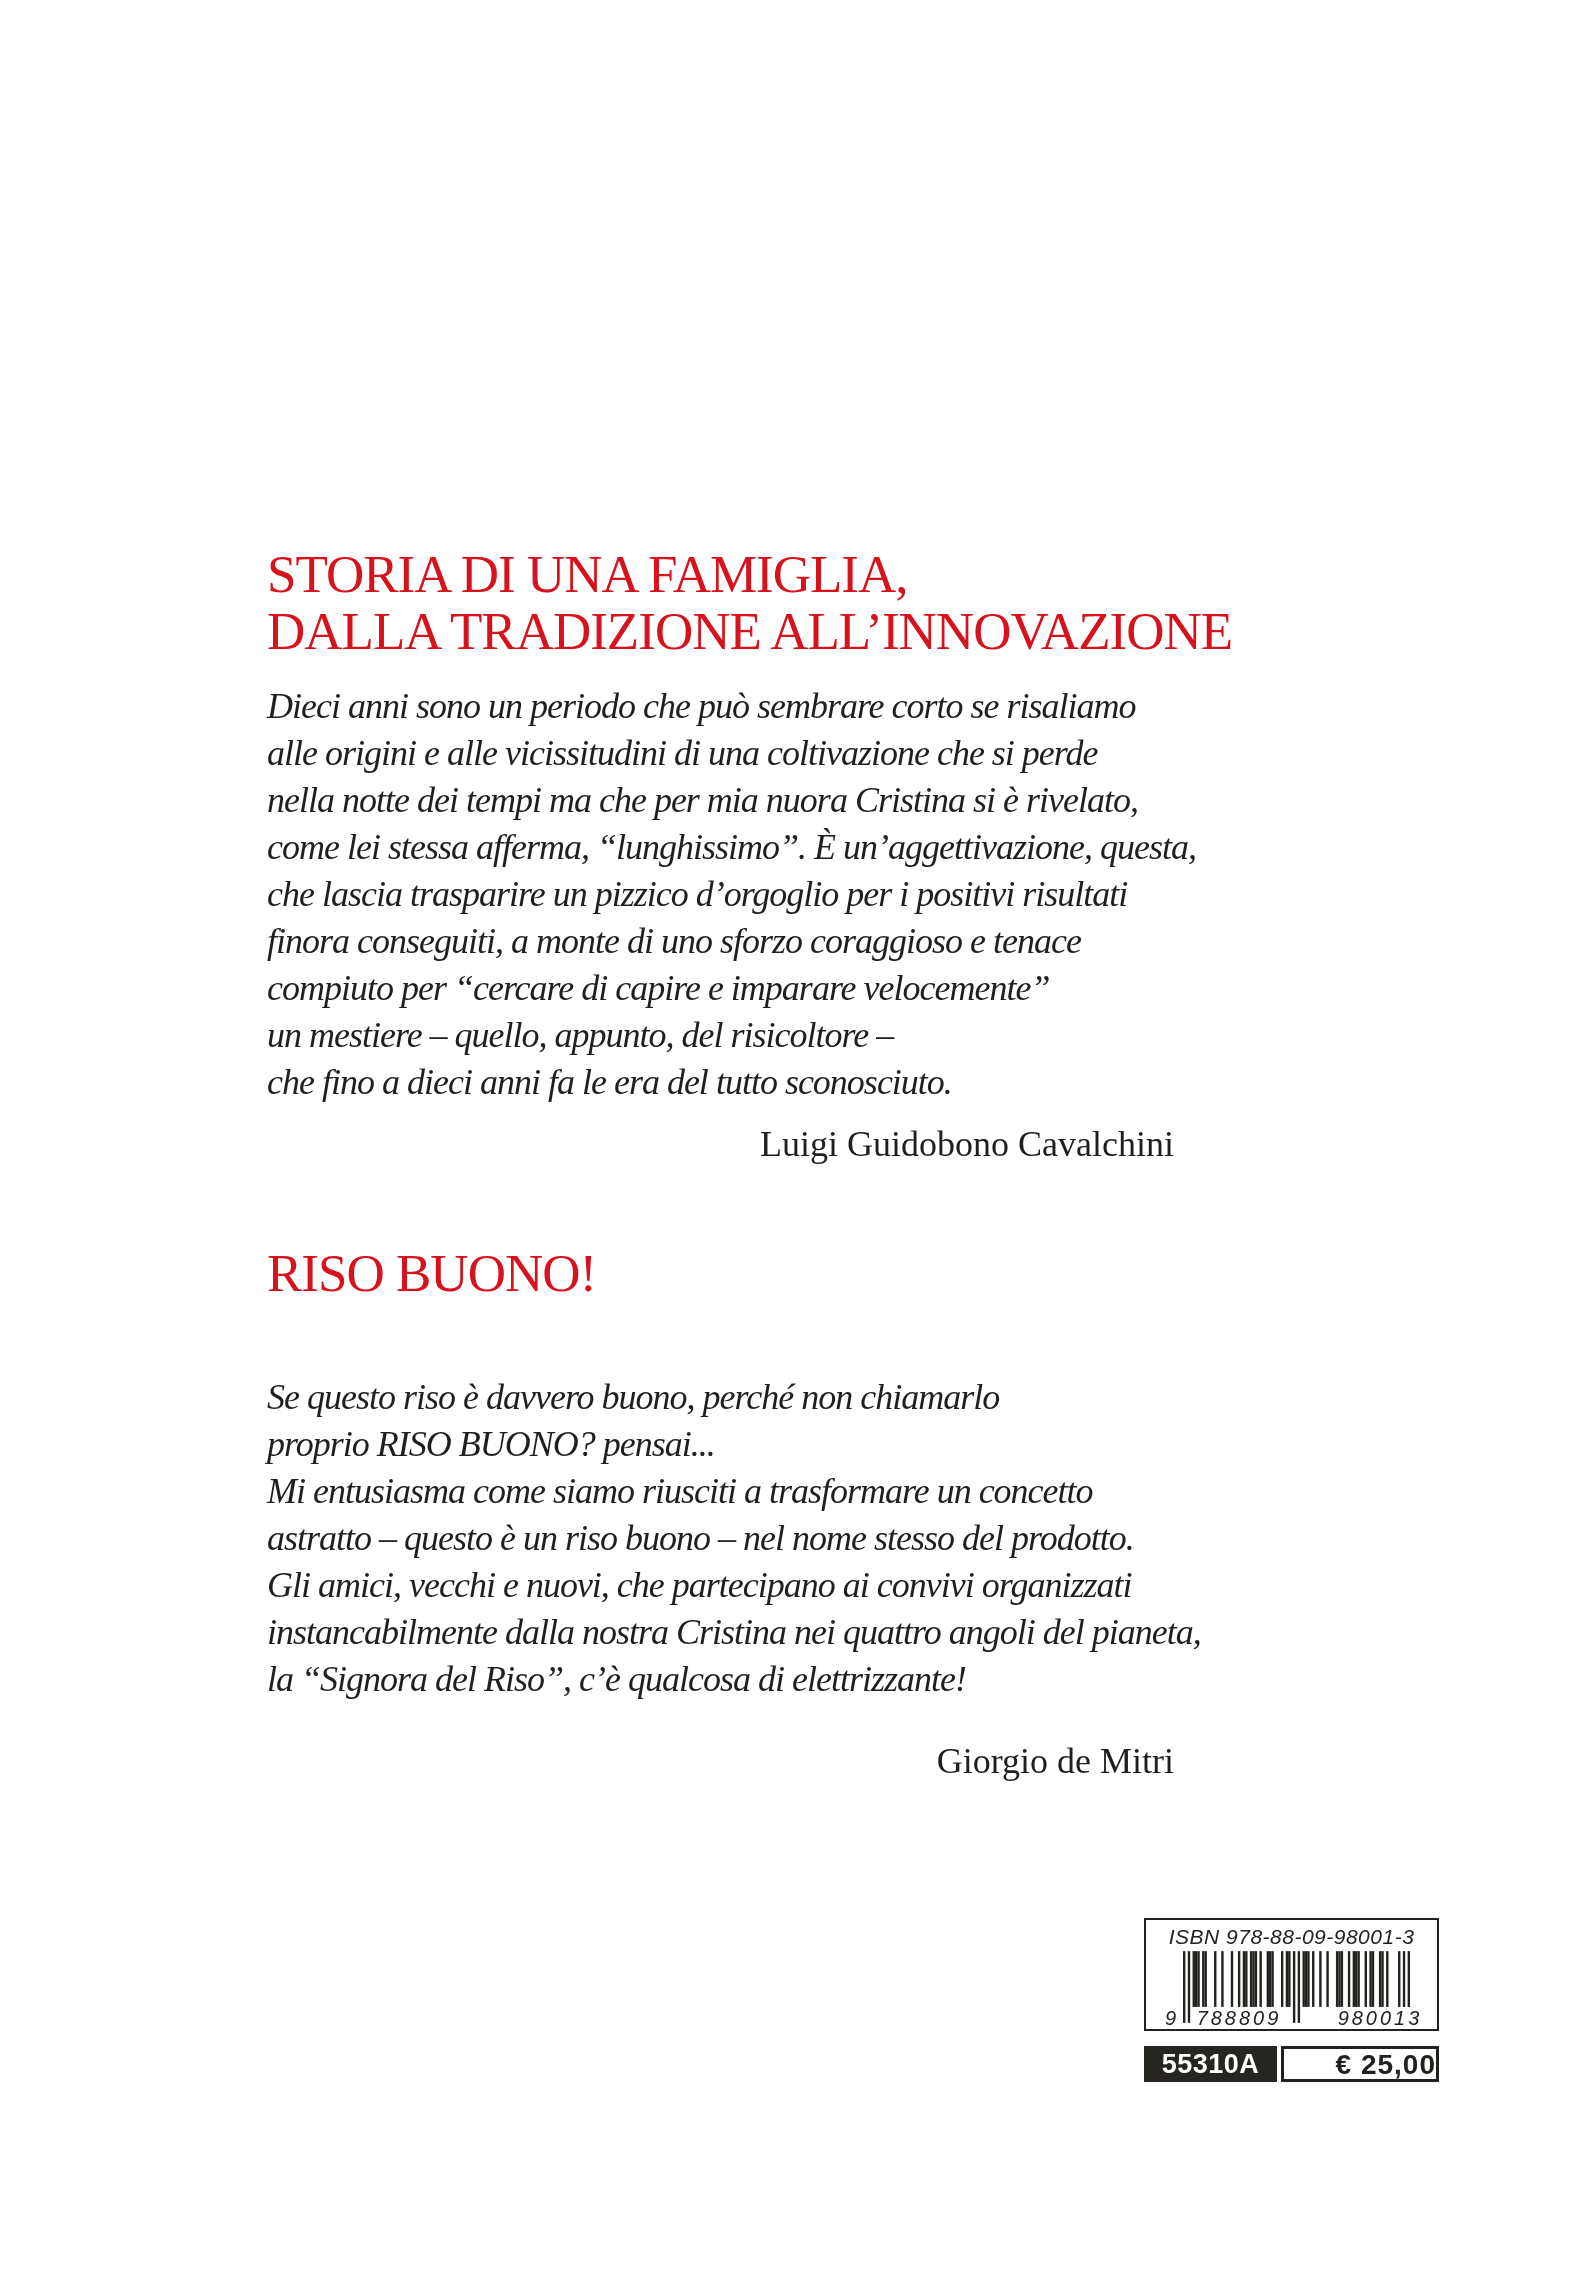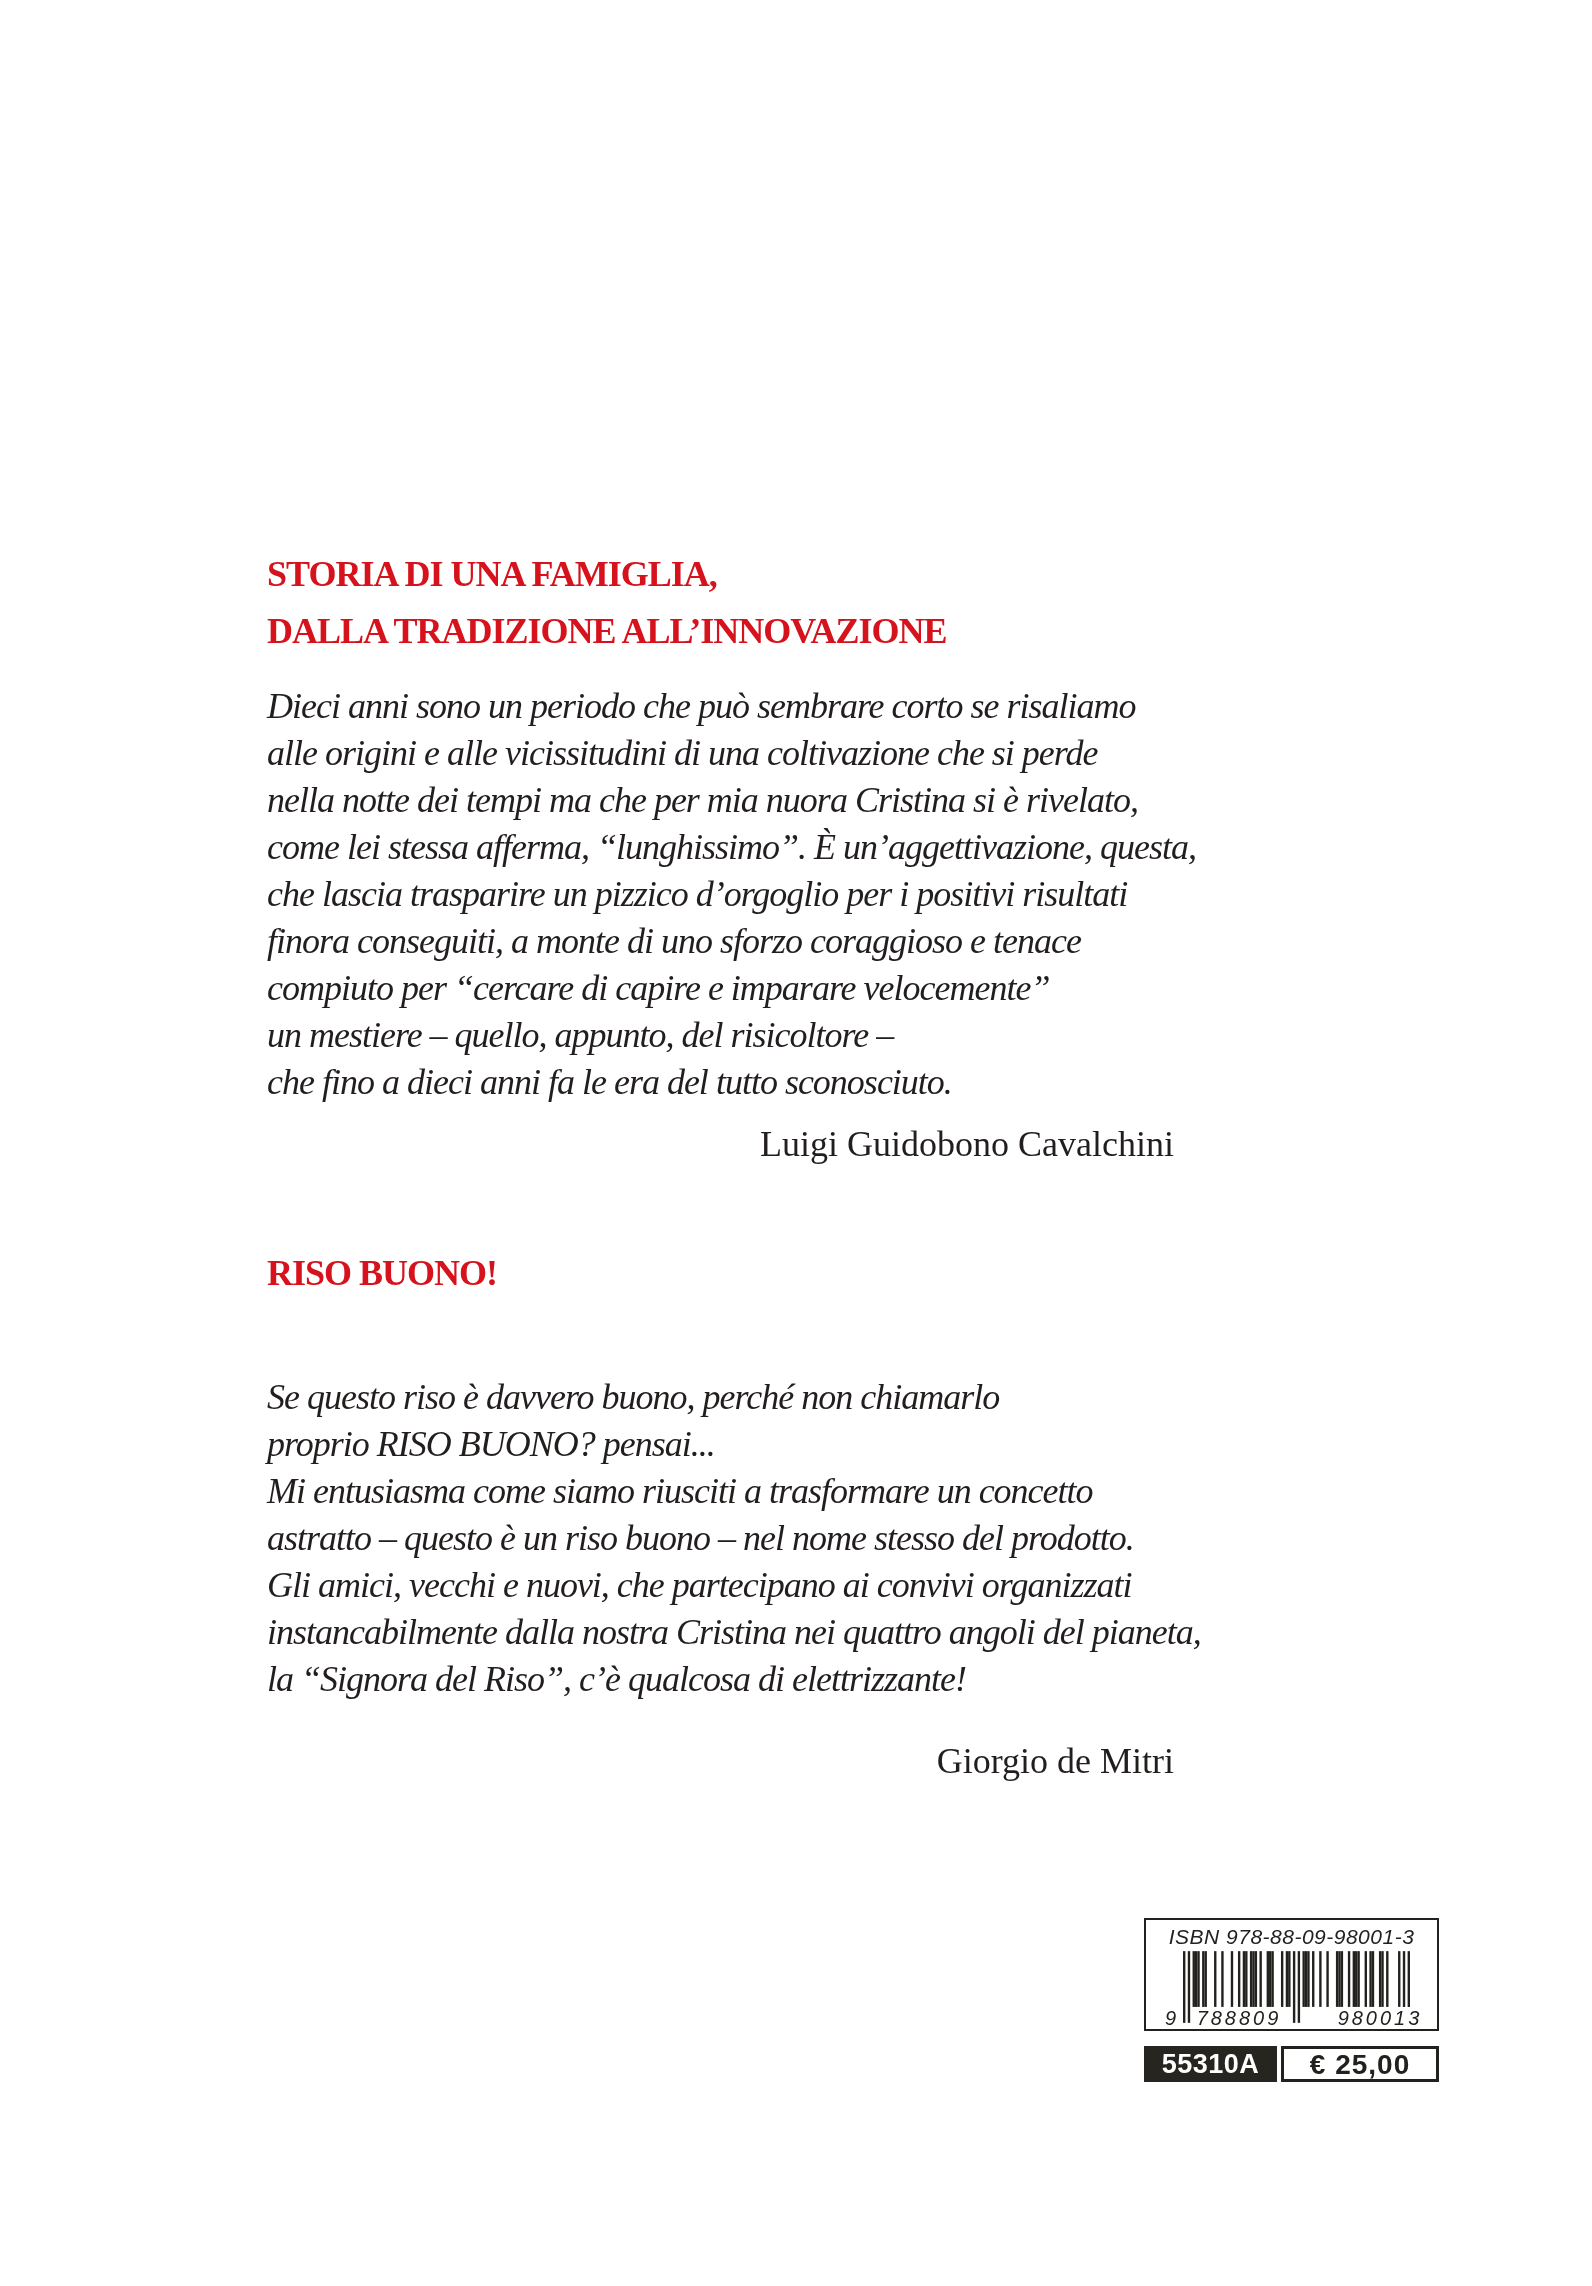"STORIA DI UNA FAMIGLIA," .heading { font-size: 36px -> 53px; font-weight: bold -> normal }
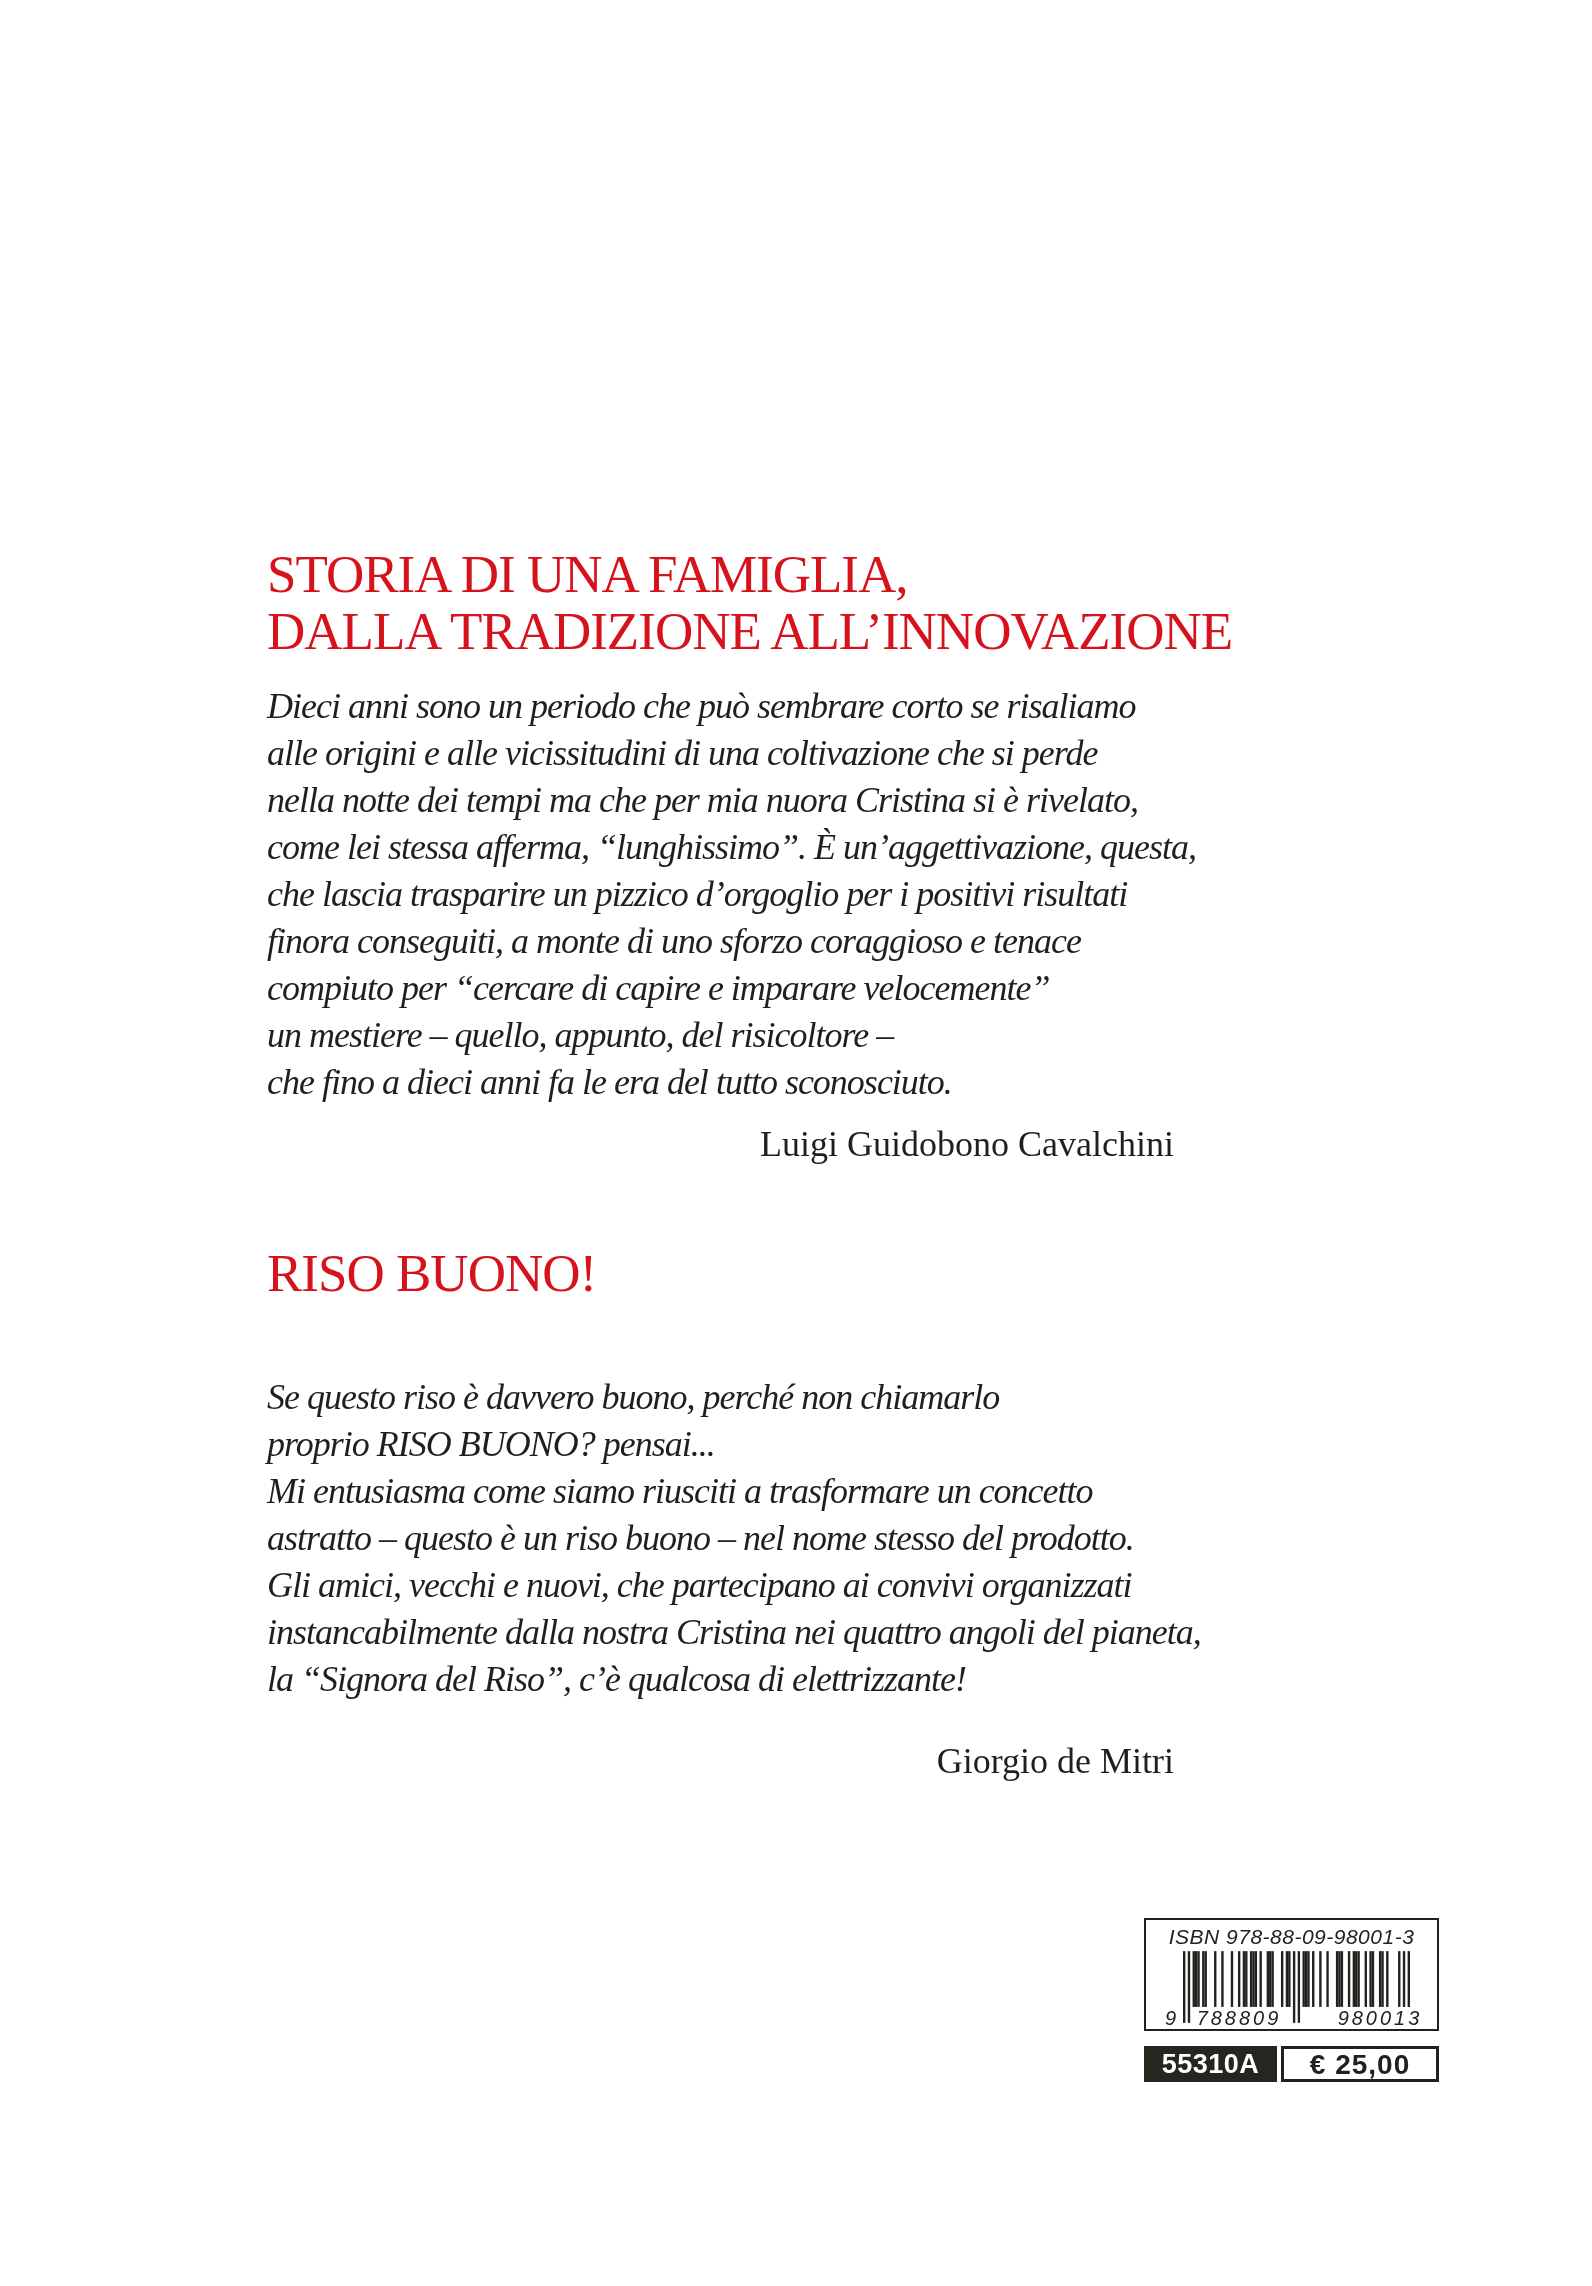"€ 25,00" .price-box { text-align: center -> right }
